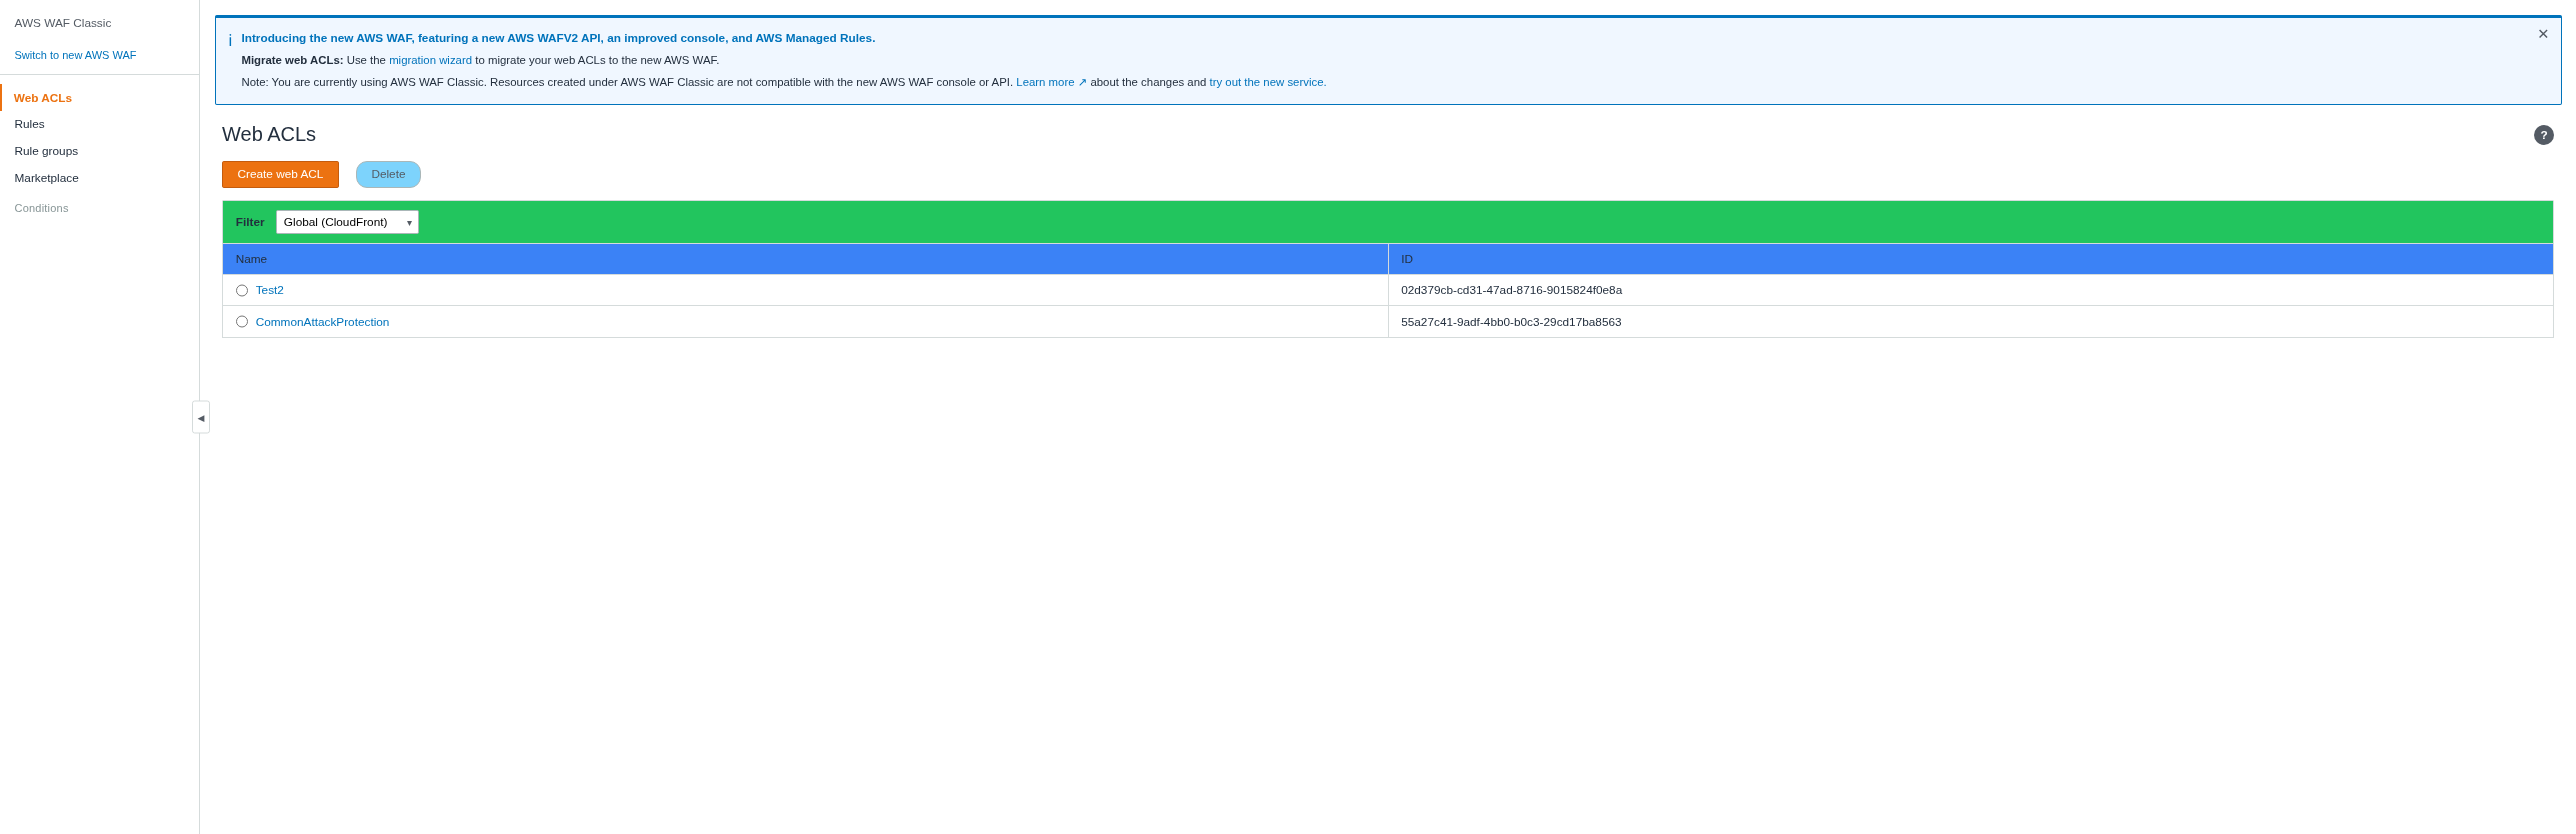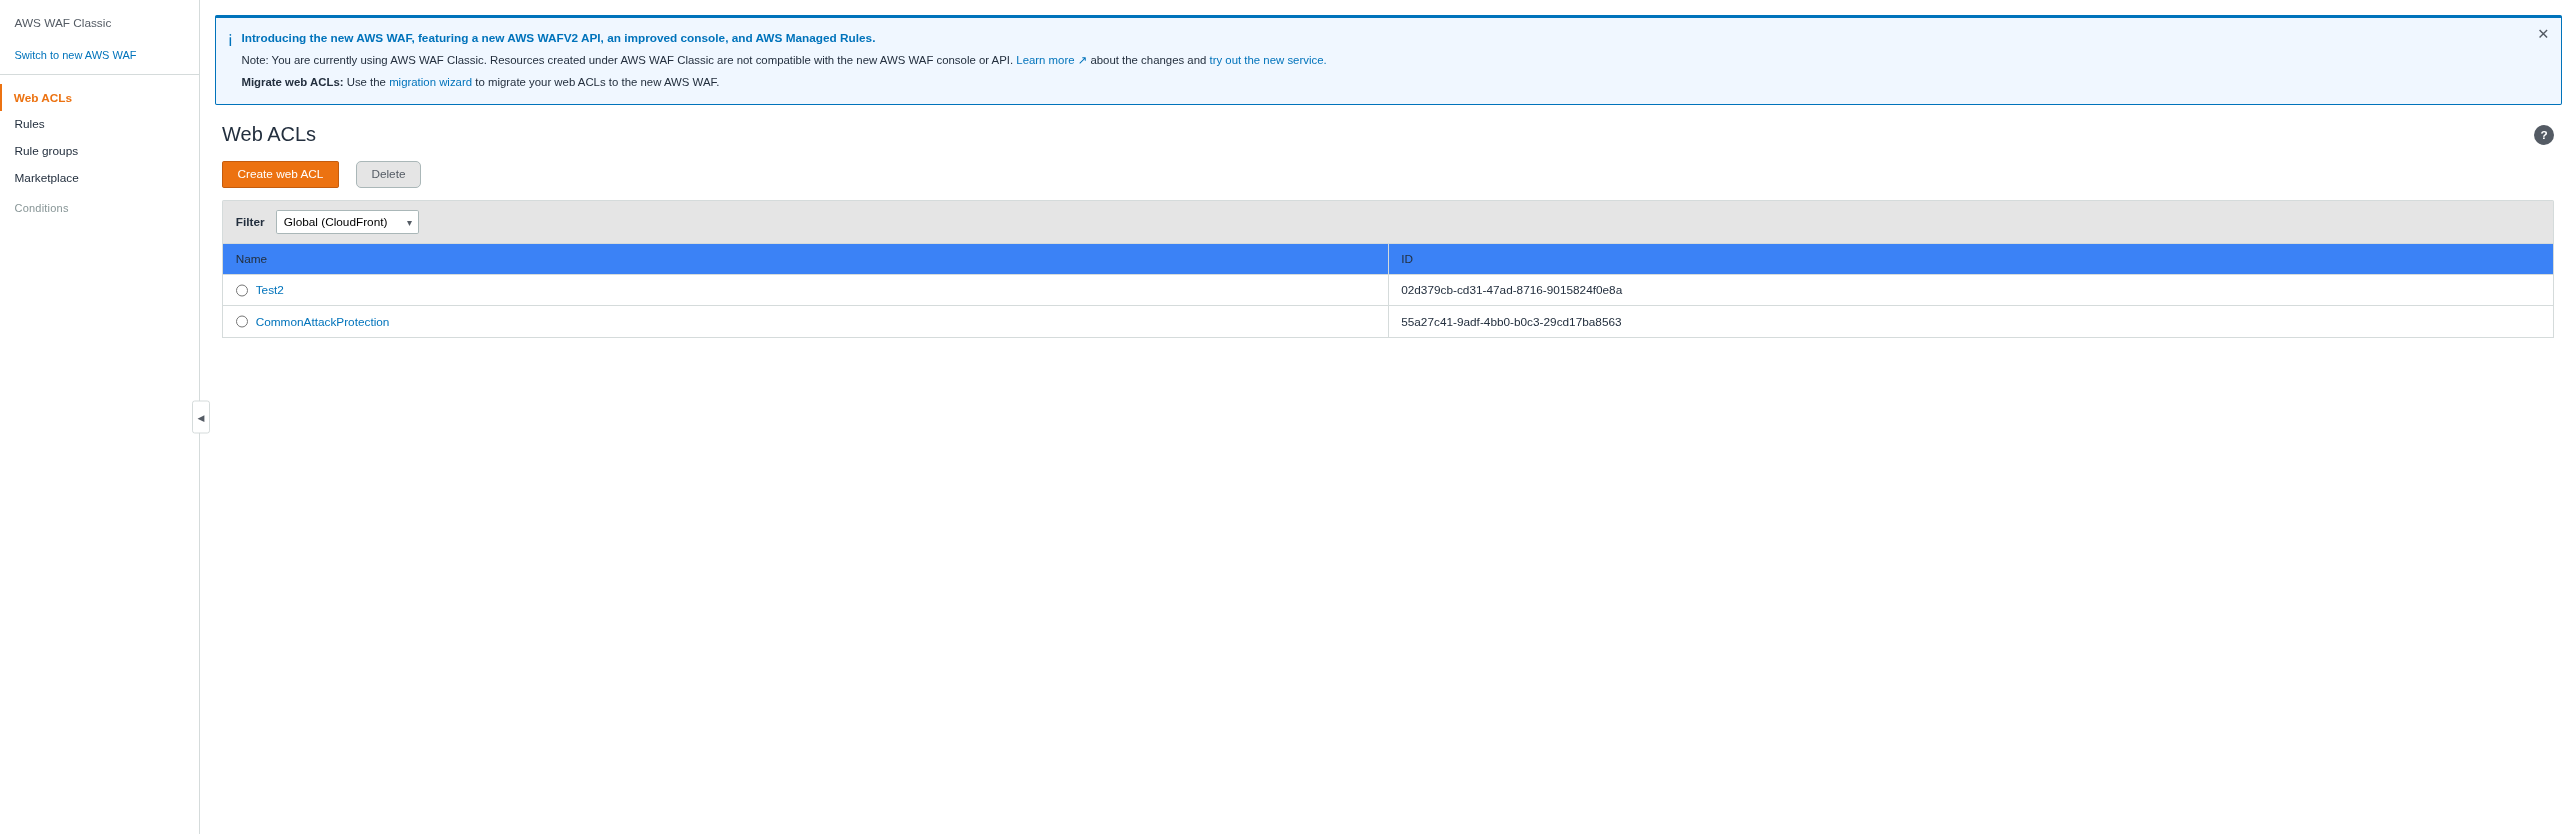"Note: You are currently using" div.banner-text { order: before "Migrate web ACLs: Use the" -> after "Migrate web ACLs: Use the" }
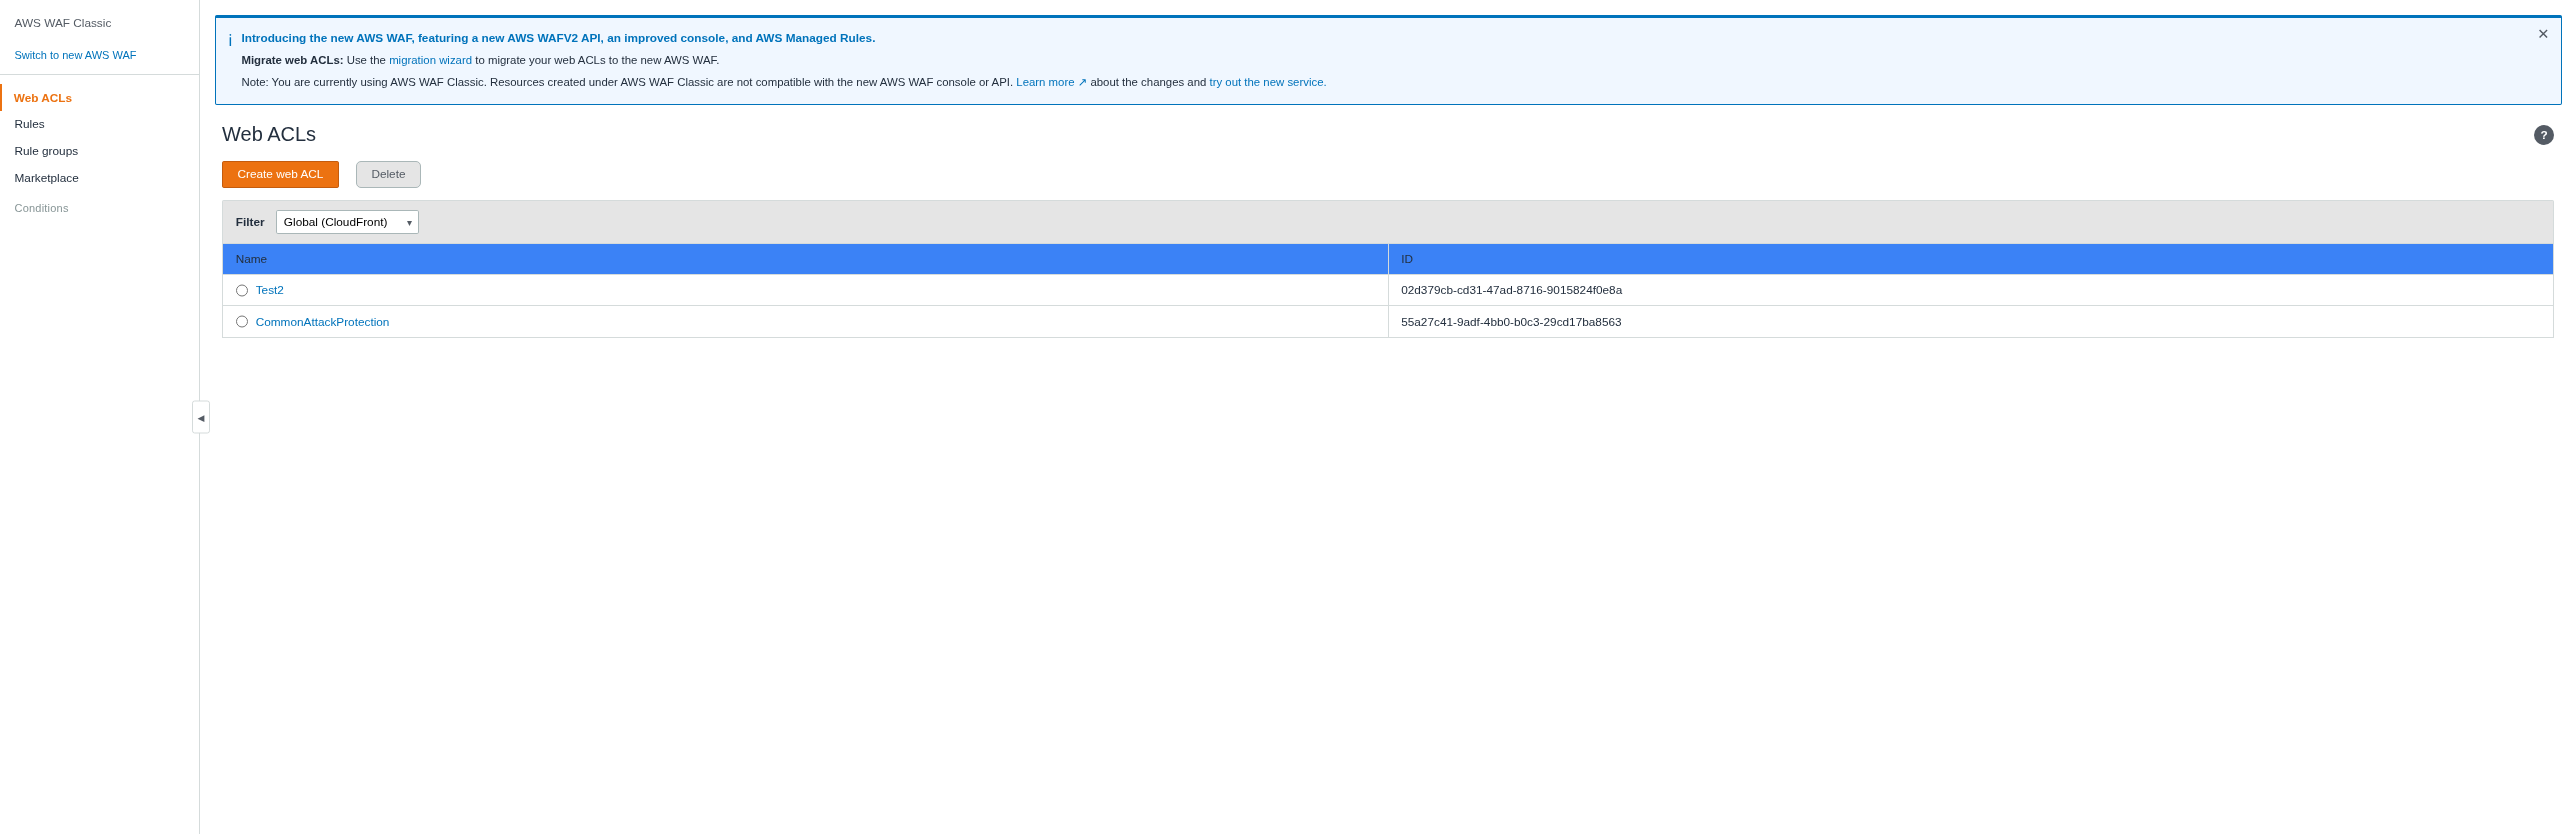"Delete" .btn-secondary { background: #e5e5e5 -> #7dd3fc; border-radius: 5px -> 11px }
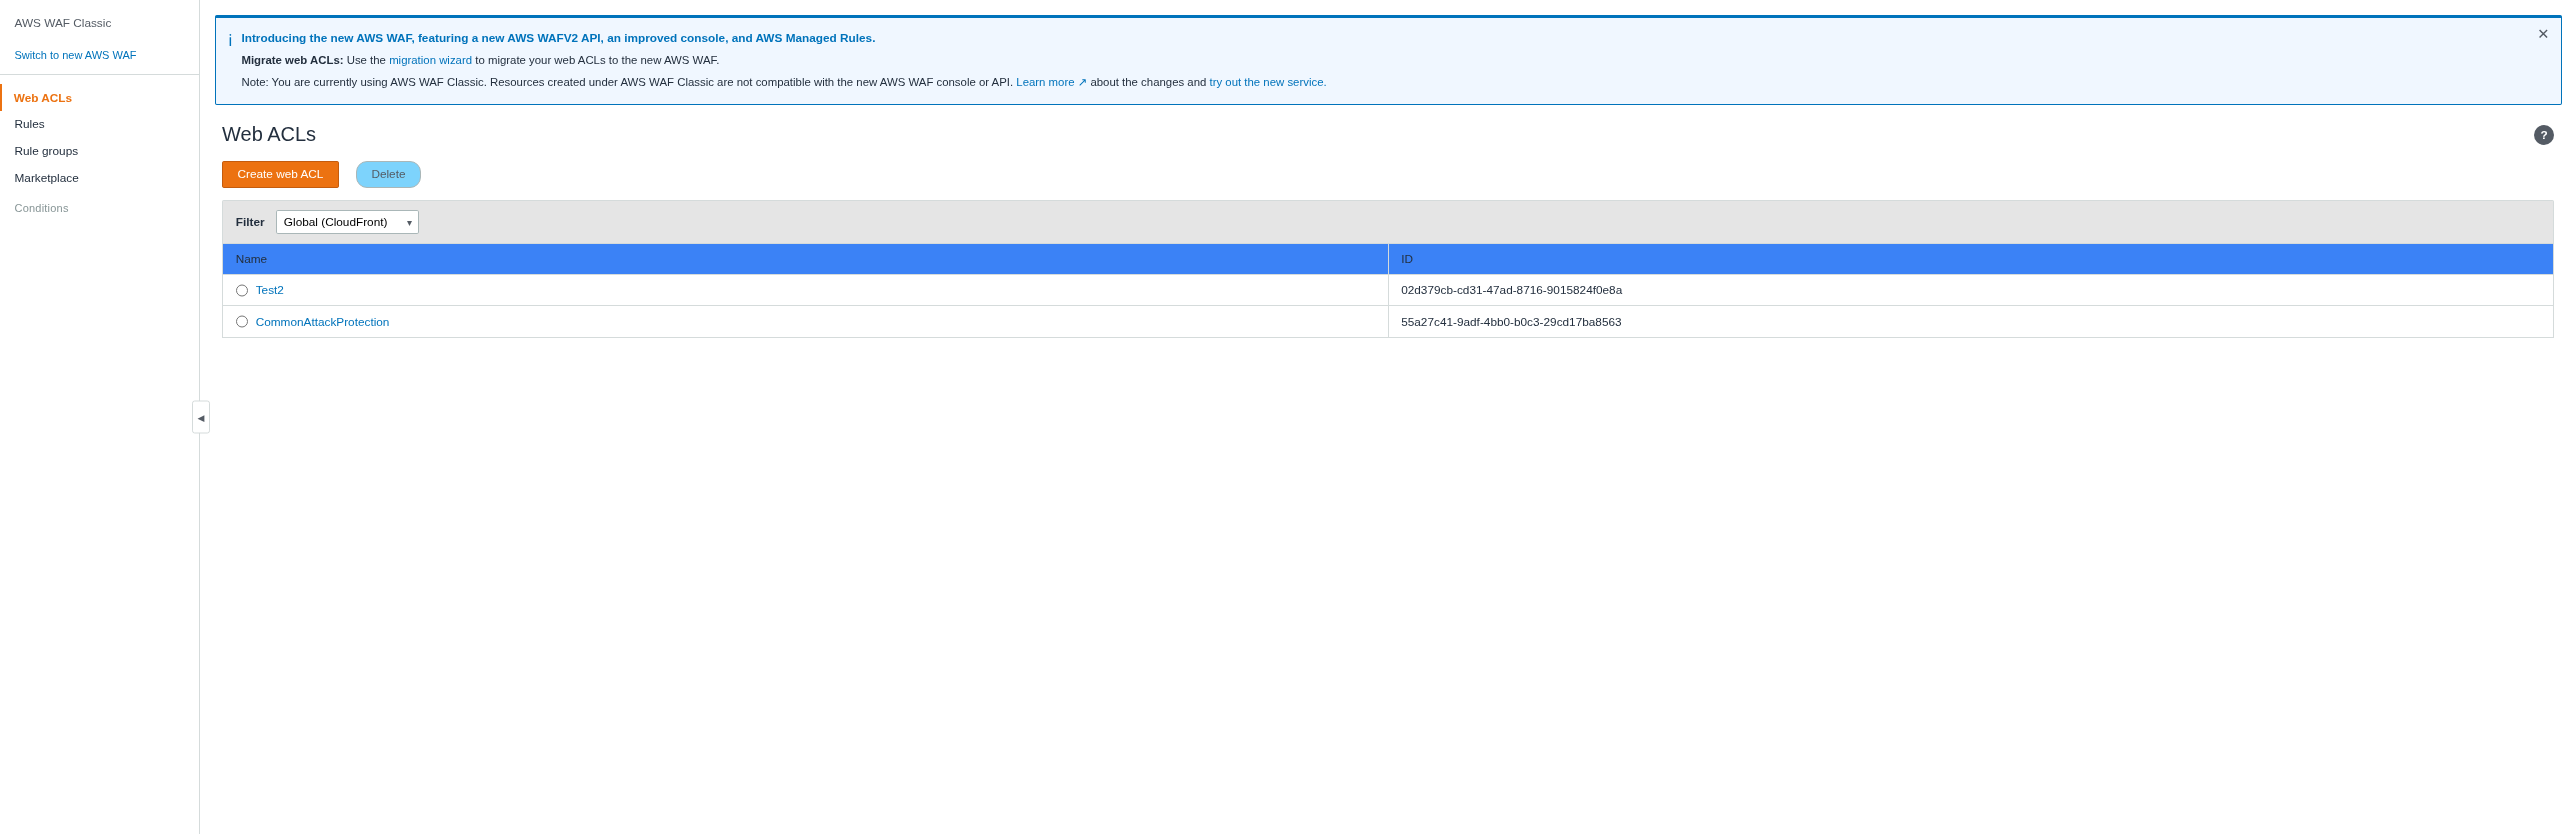"Filter" .filter-row { background: #e5e5e5 -> #22c55e }
